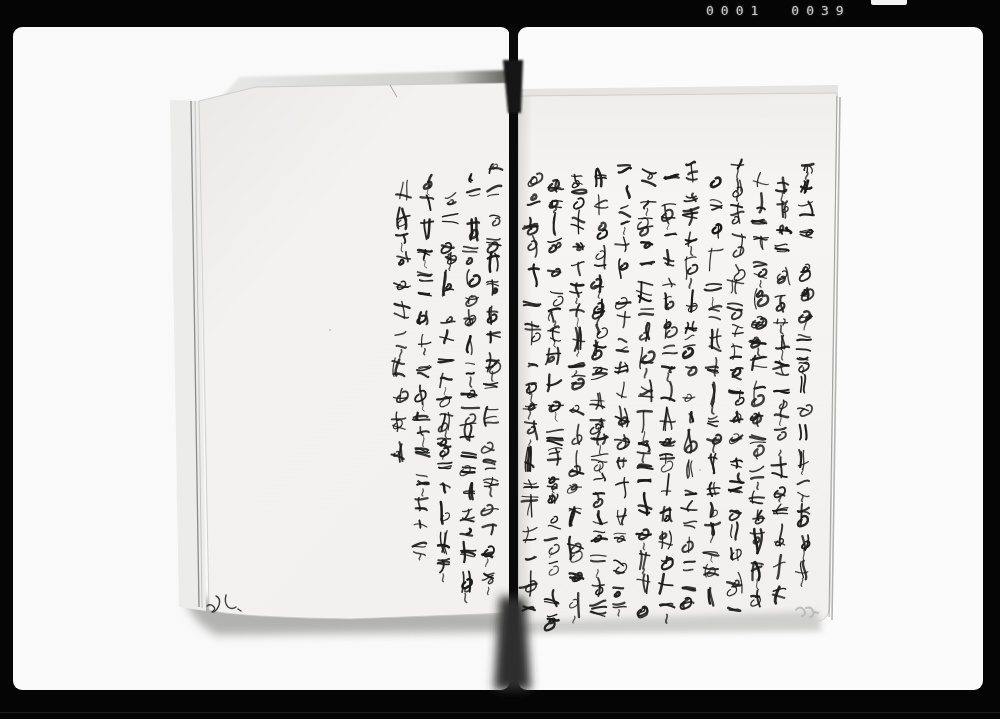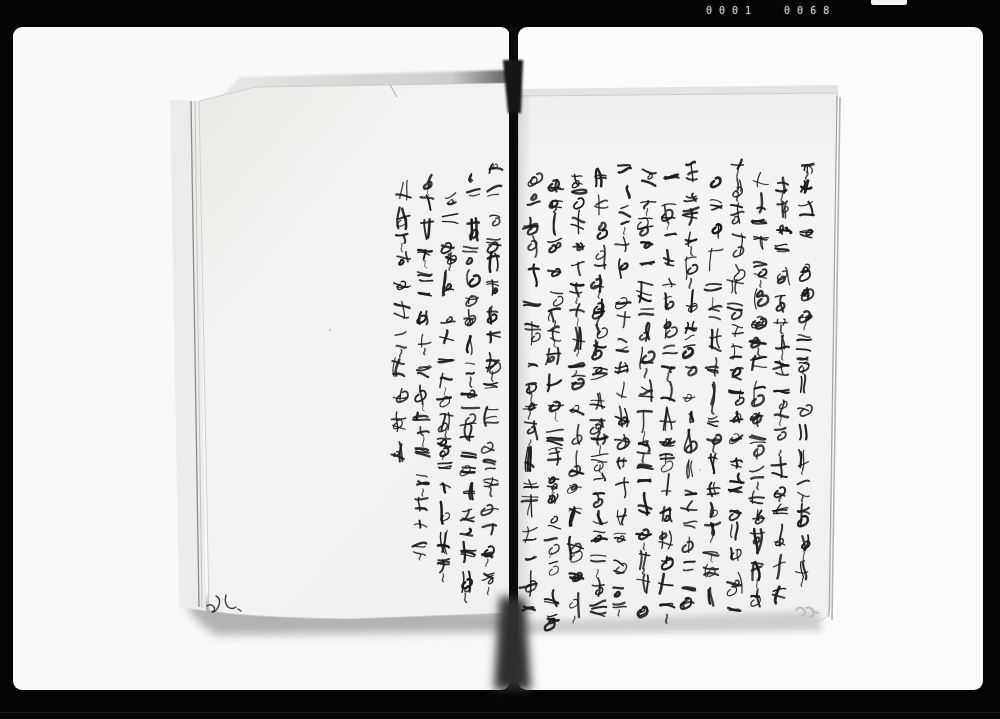"0001" .counter { font-size: 10px -> 13px }
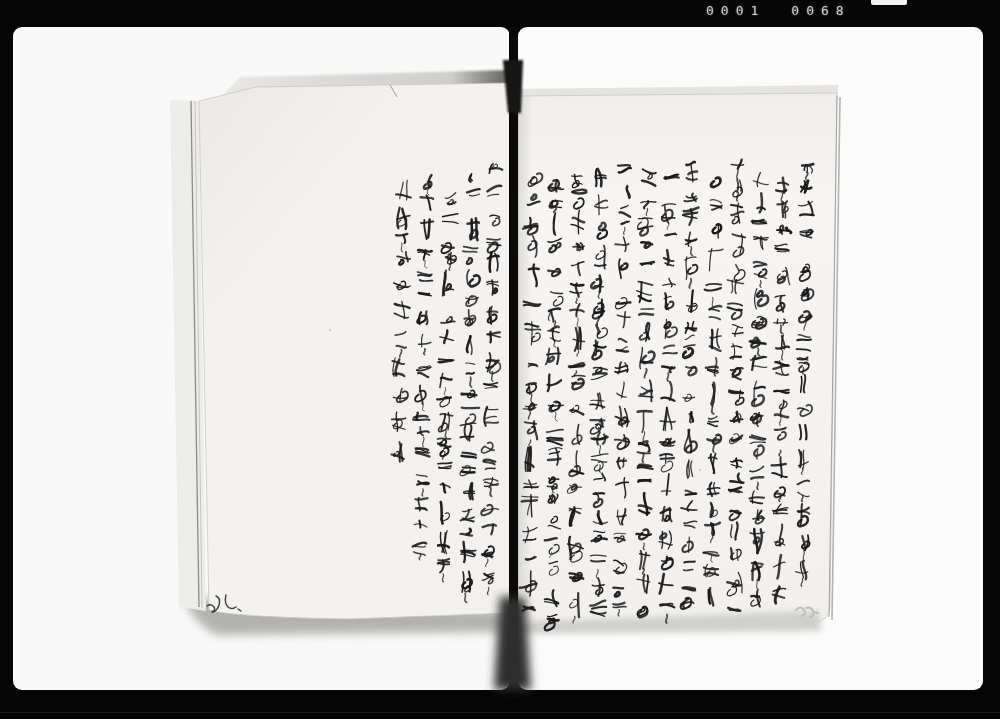"0068" span { text: 0068 -> 0039 }
